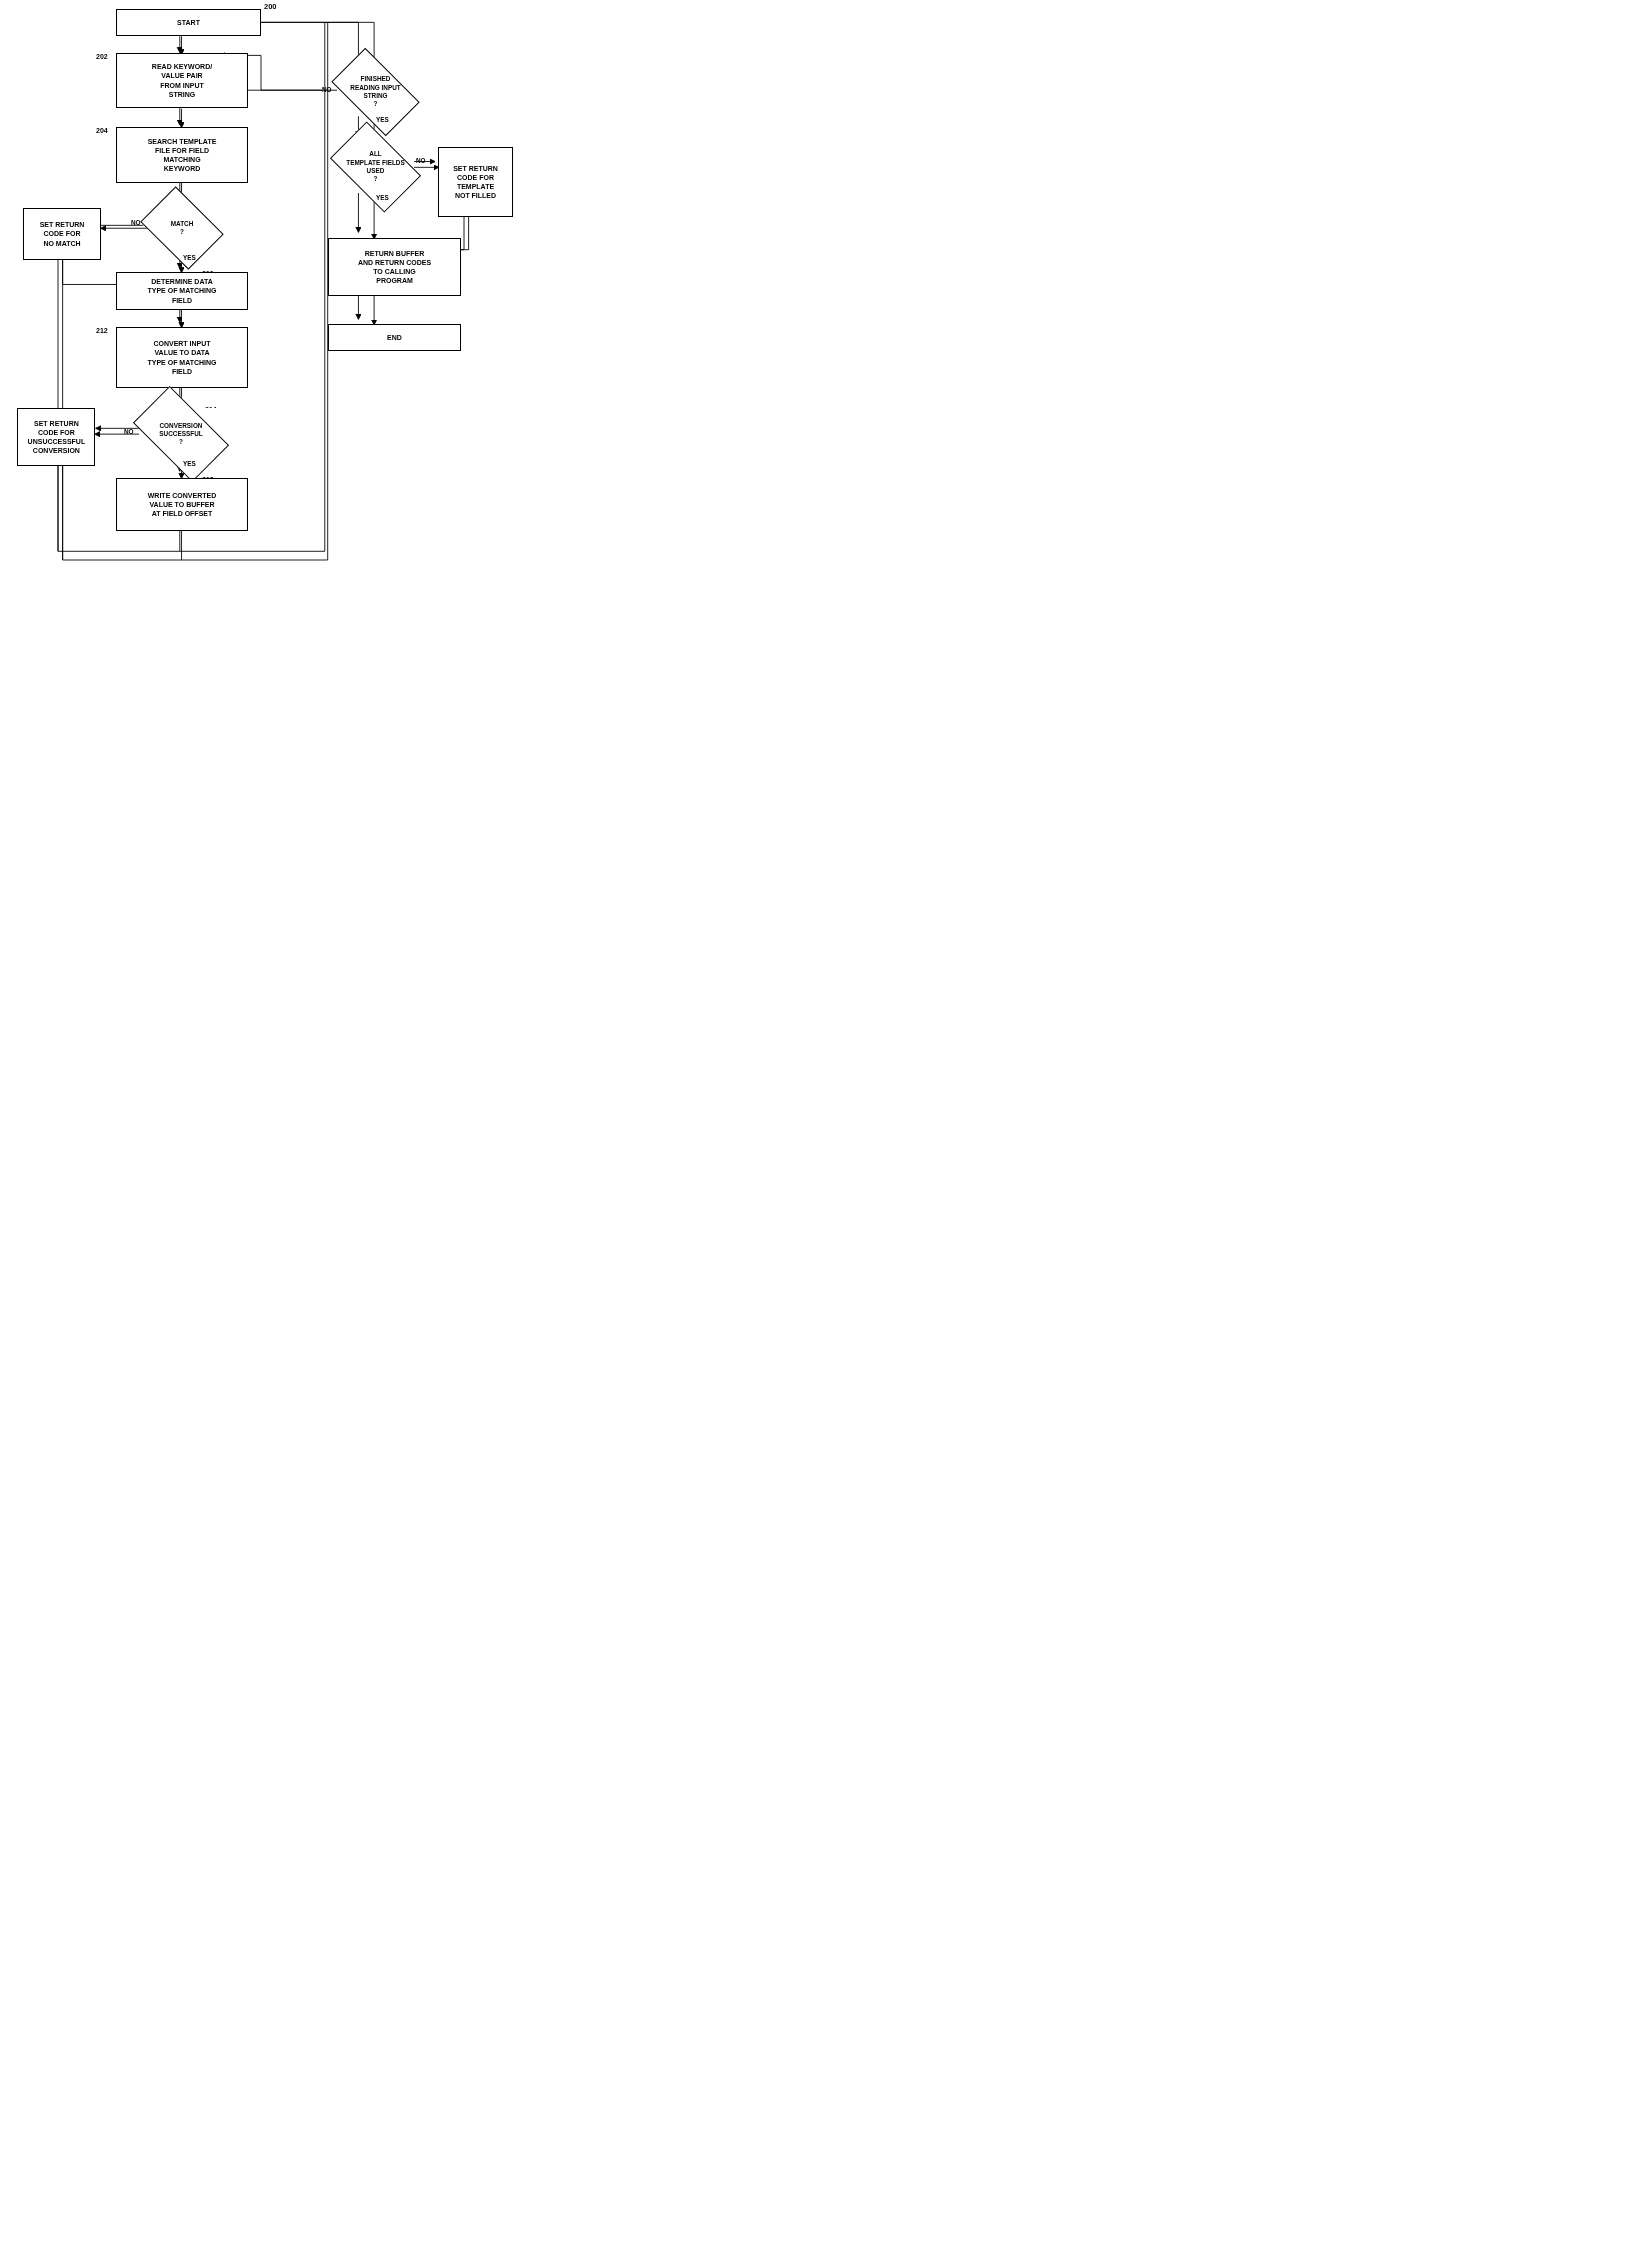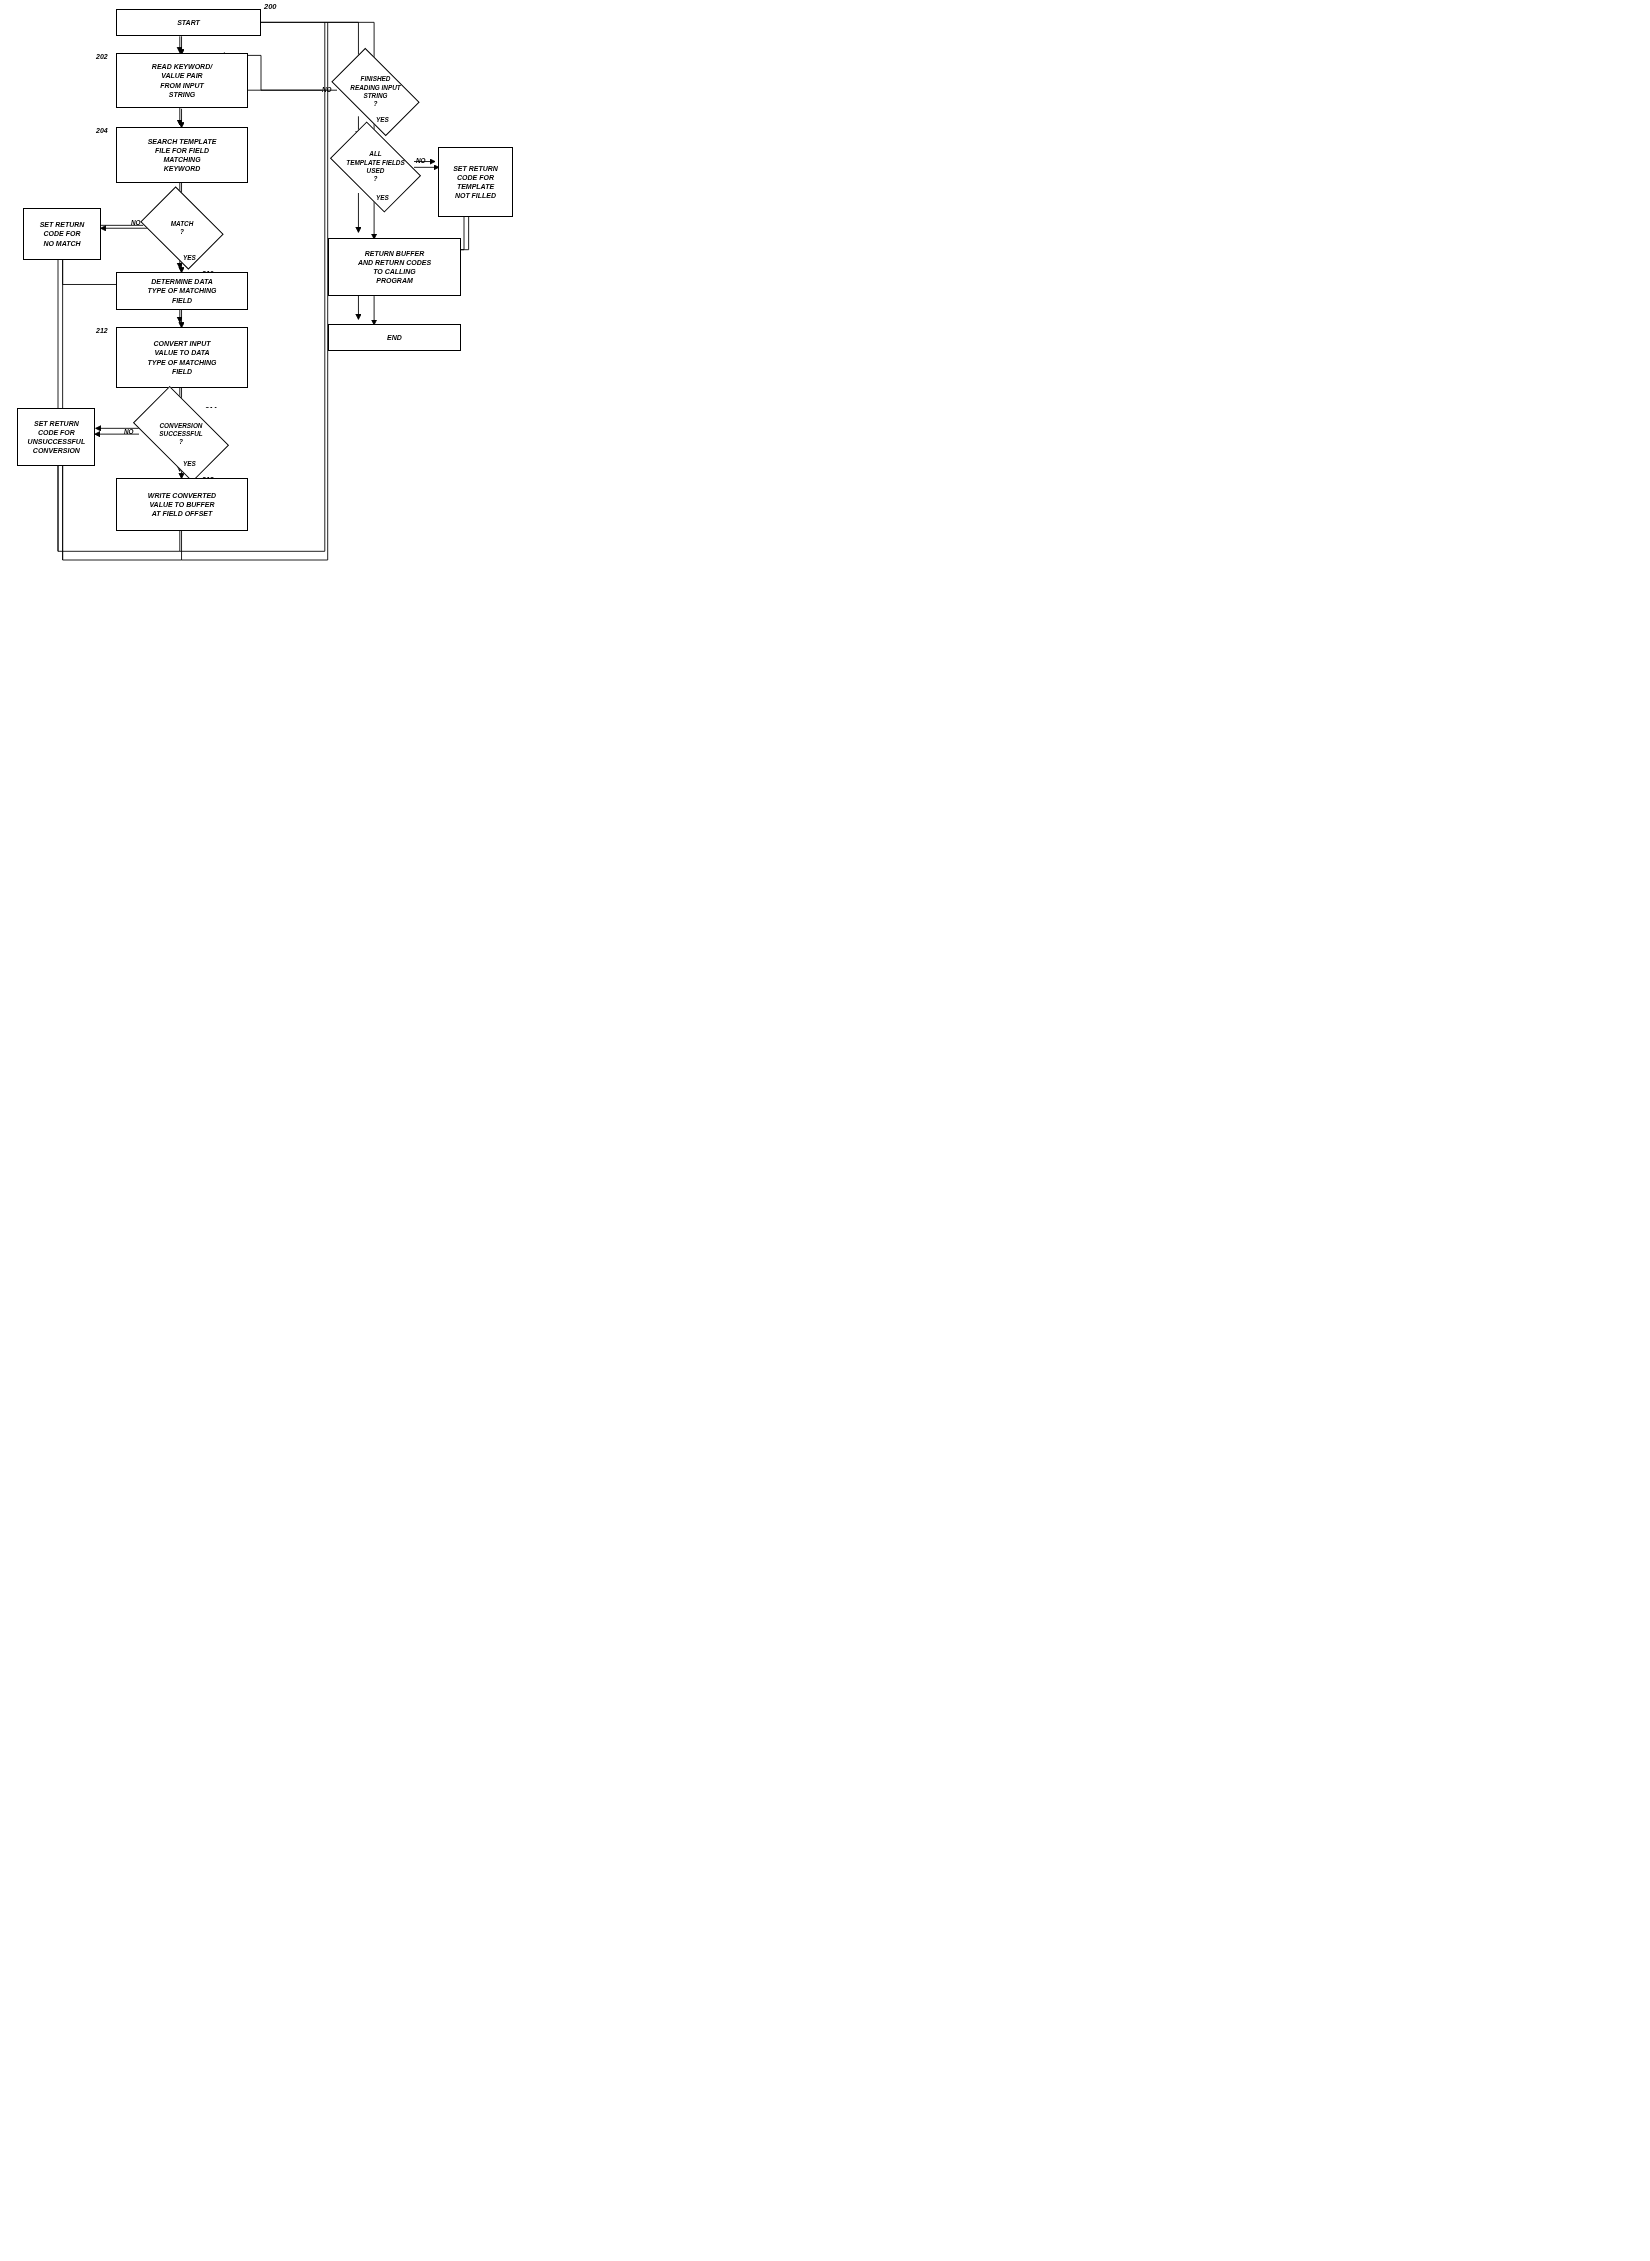"200" .diagram { font-style: italic -> none }
